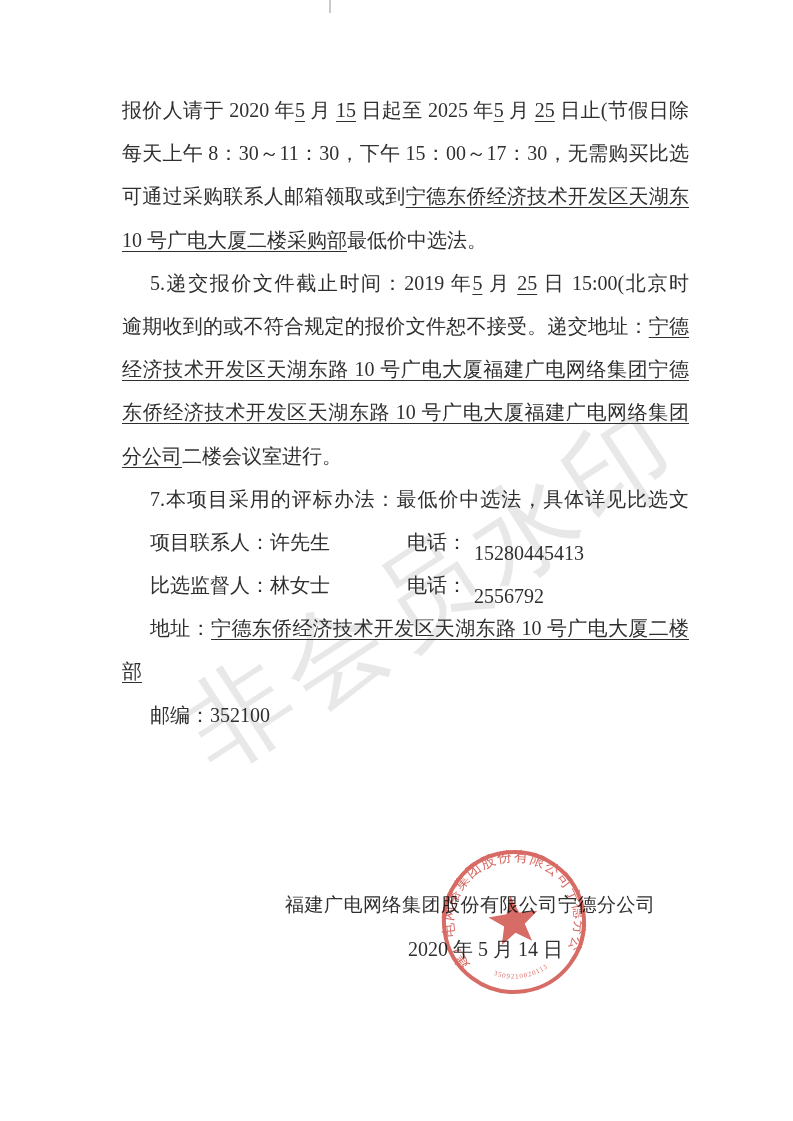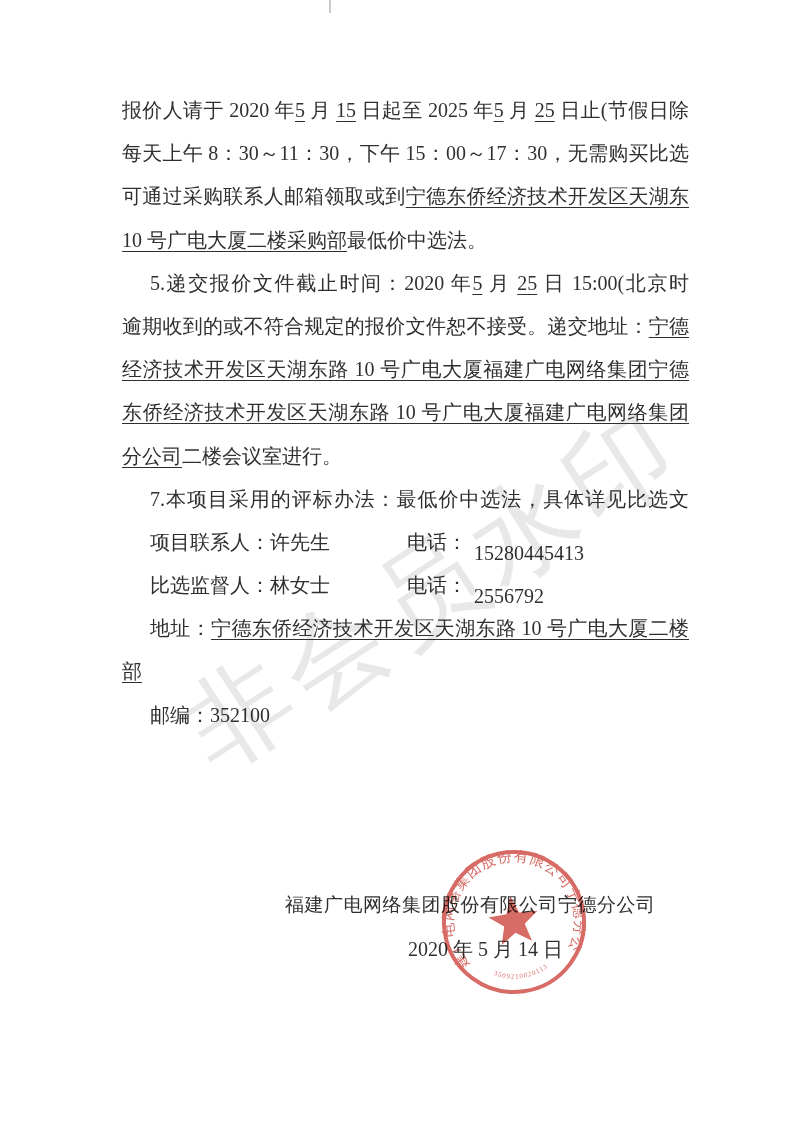"5.递交报价文件截止时间：2020 年" span { text: 2020 -> 2019 }
